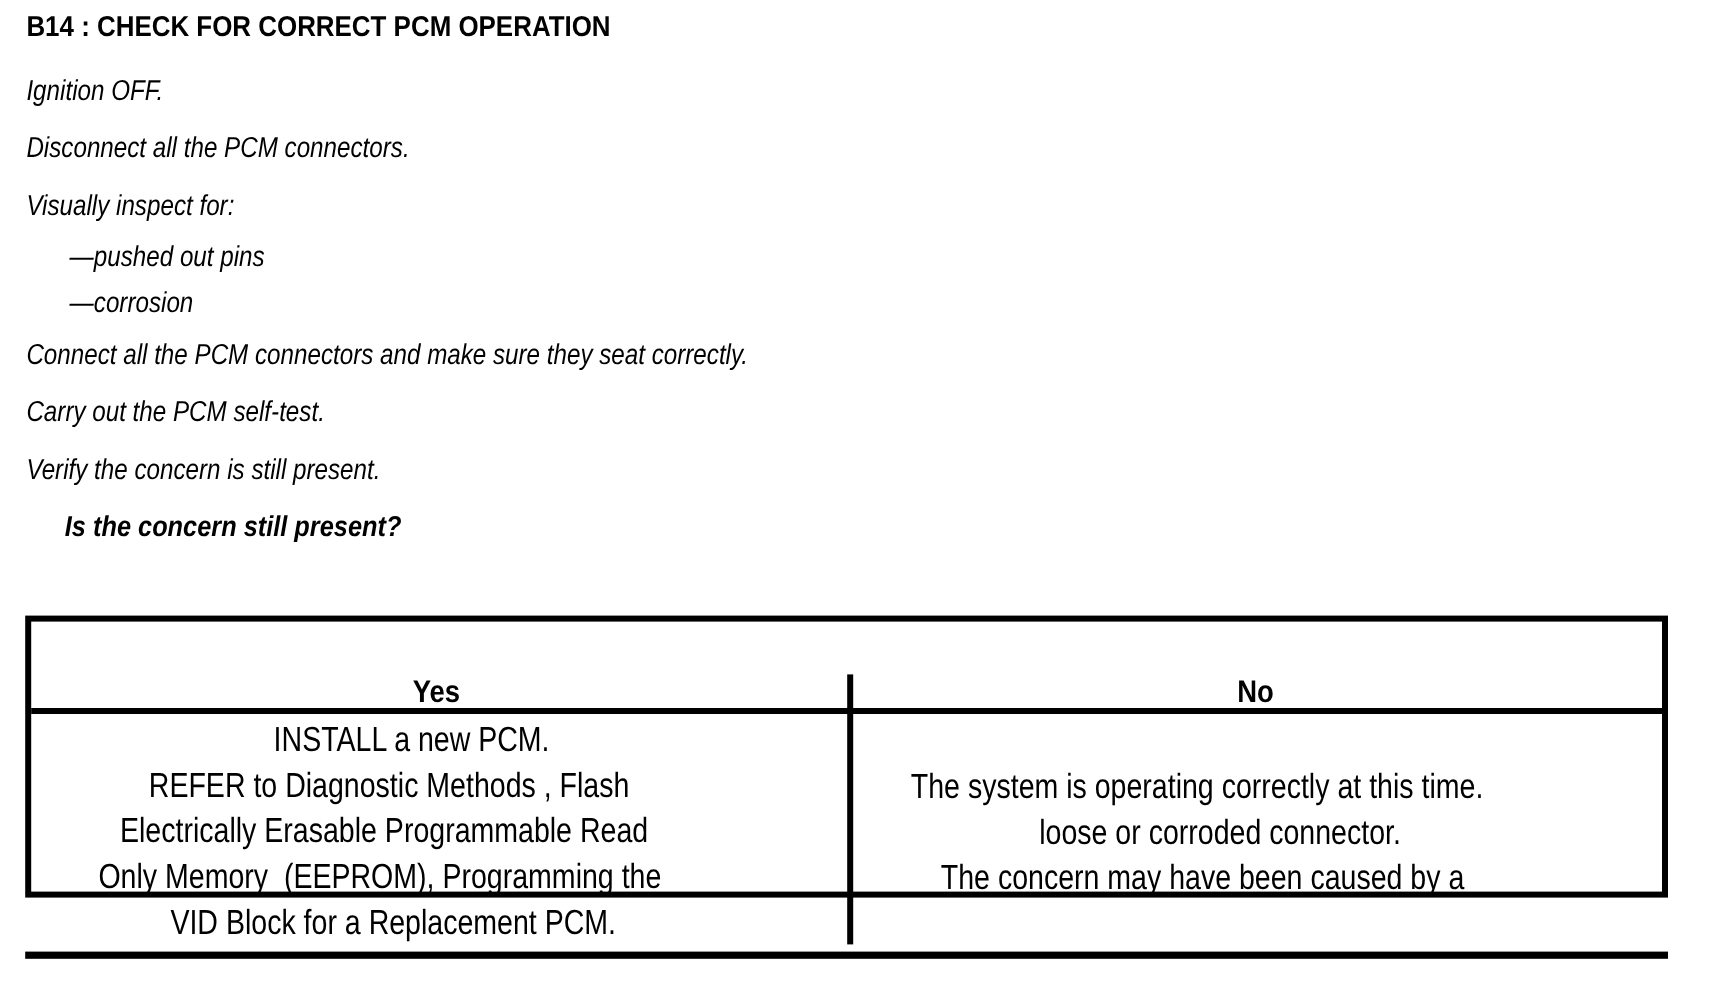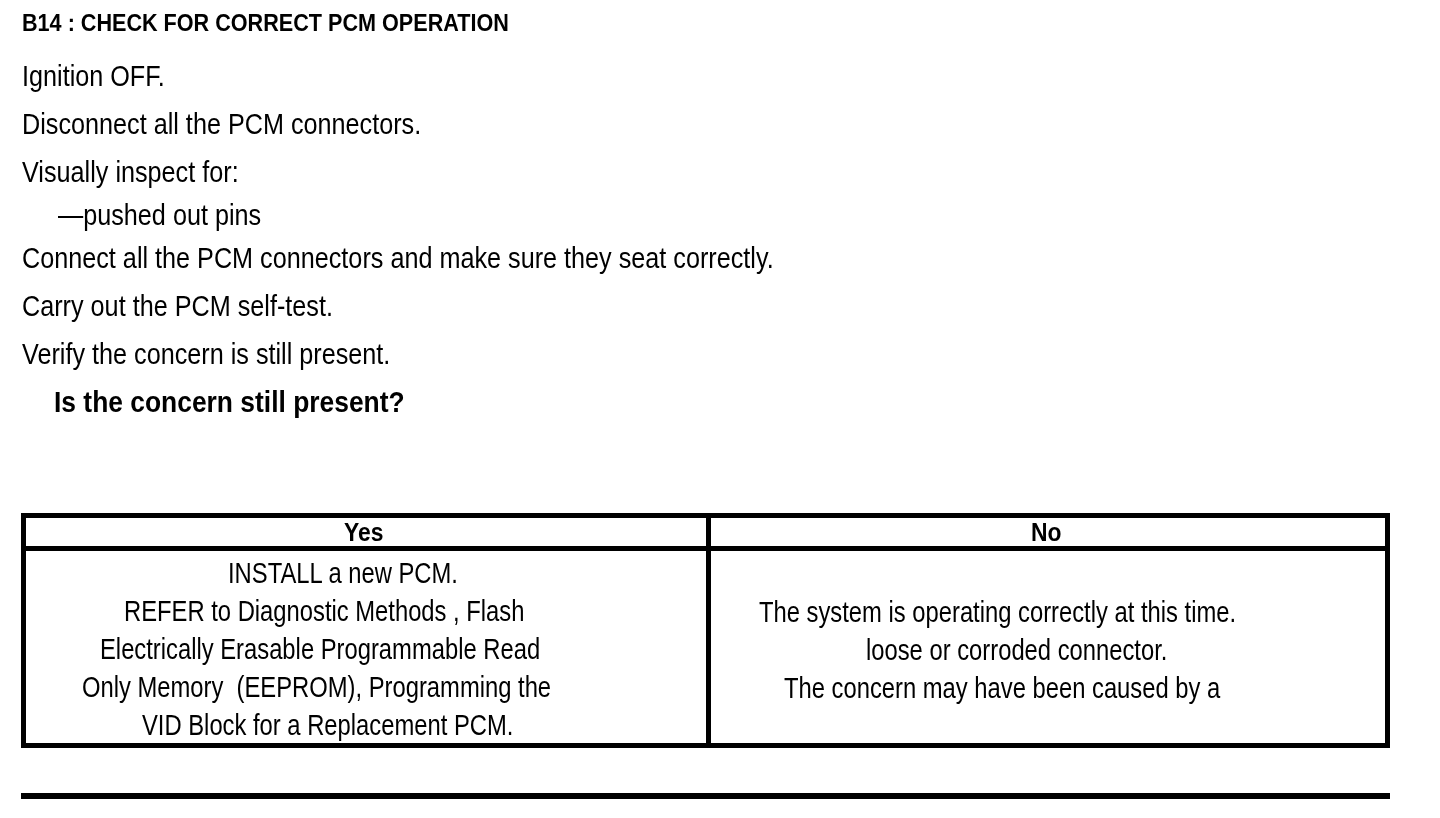"Ignition OFF." .instr-line { font-size: 30px -> 24px; font-style: none -> italic }
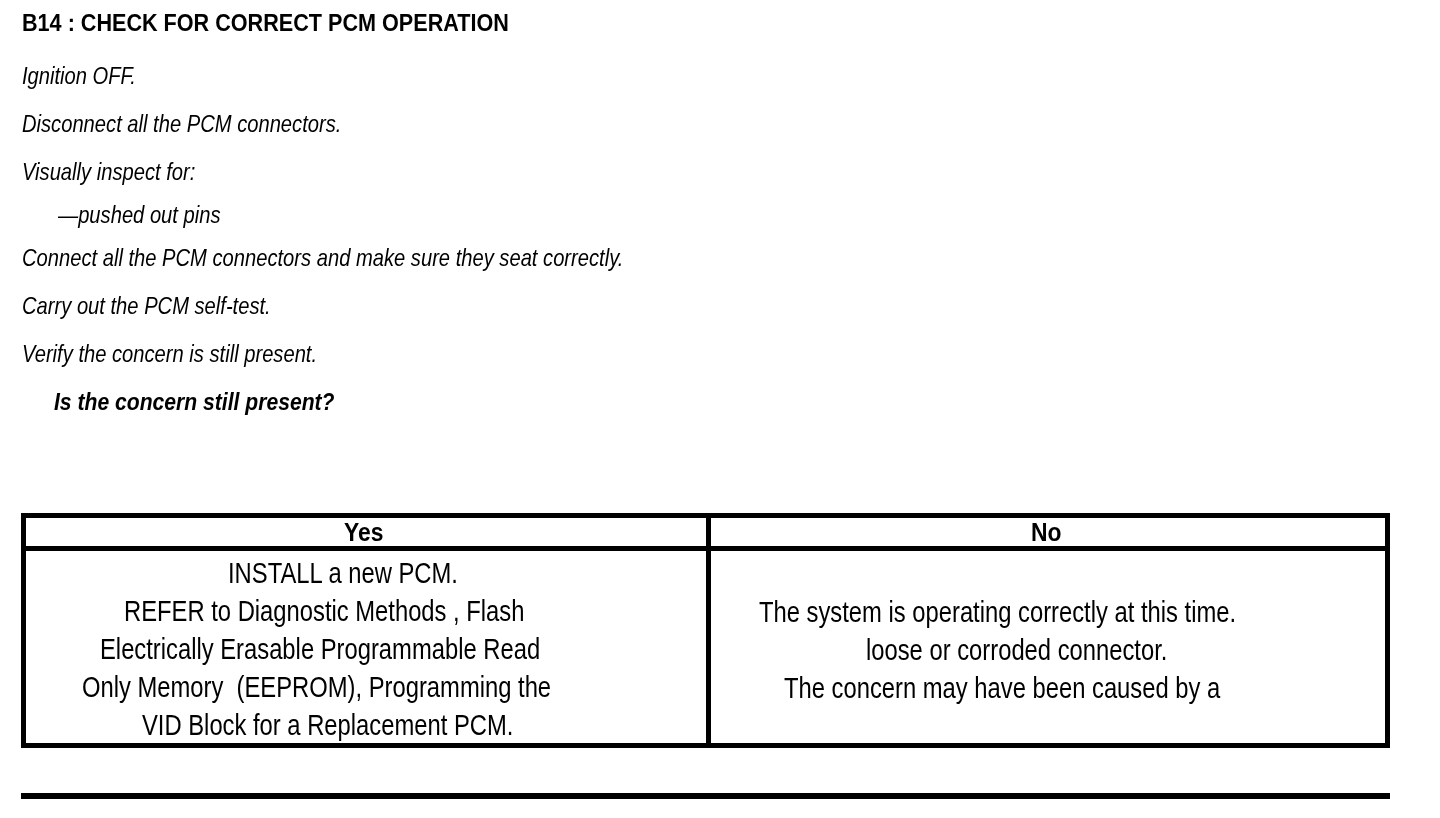"—corrosion" div.instr-line { html: none -> <div><span>—corrosion</span></div> }
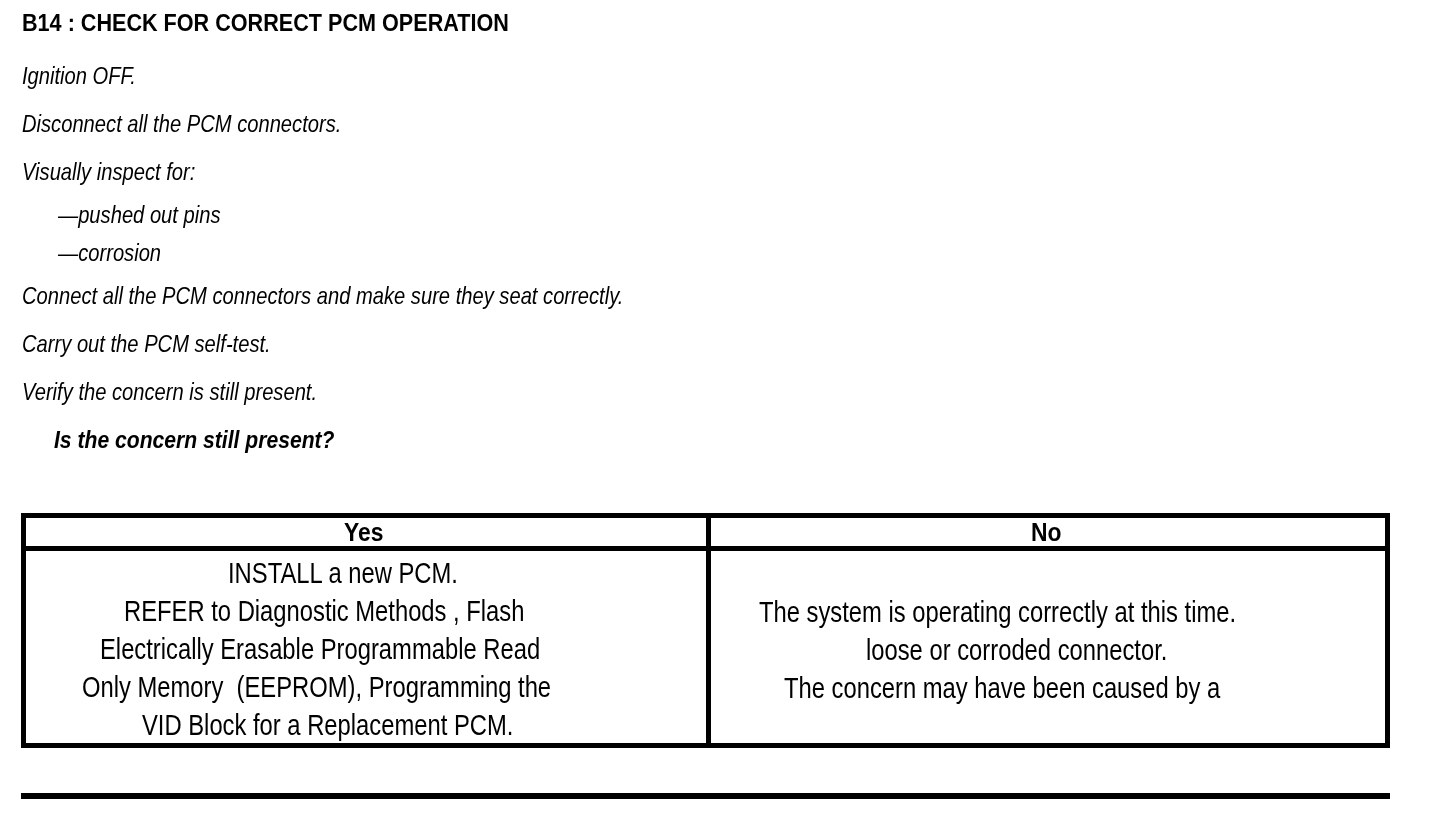"Yes" .table-inner { margin-top: none -> 44px }
